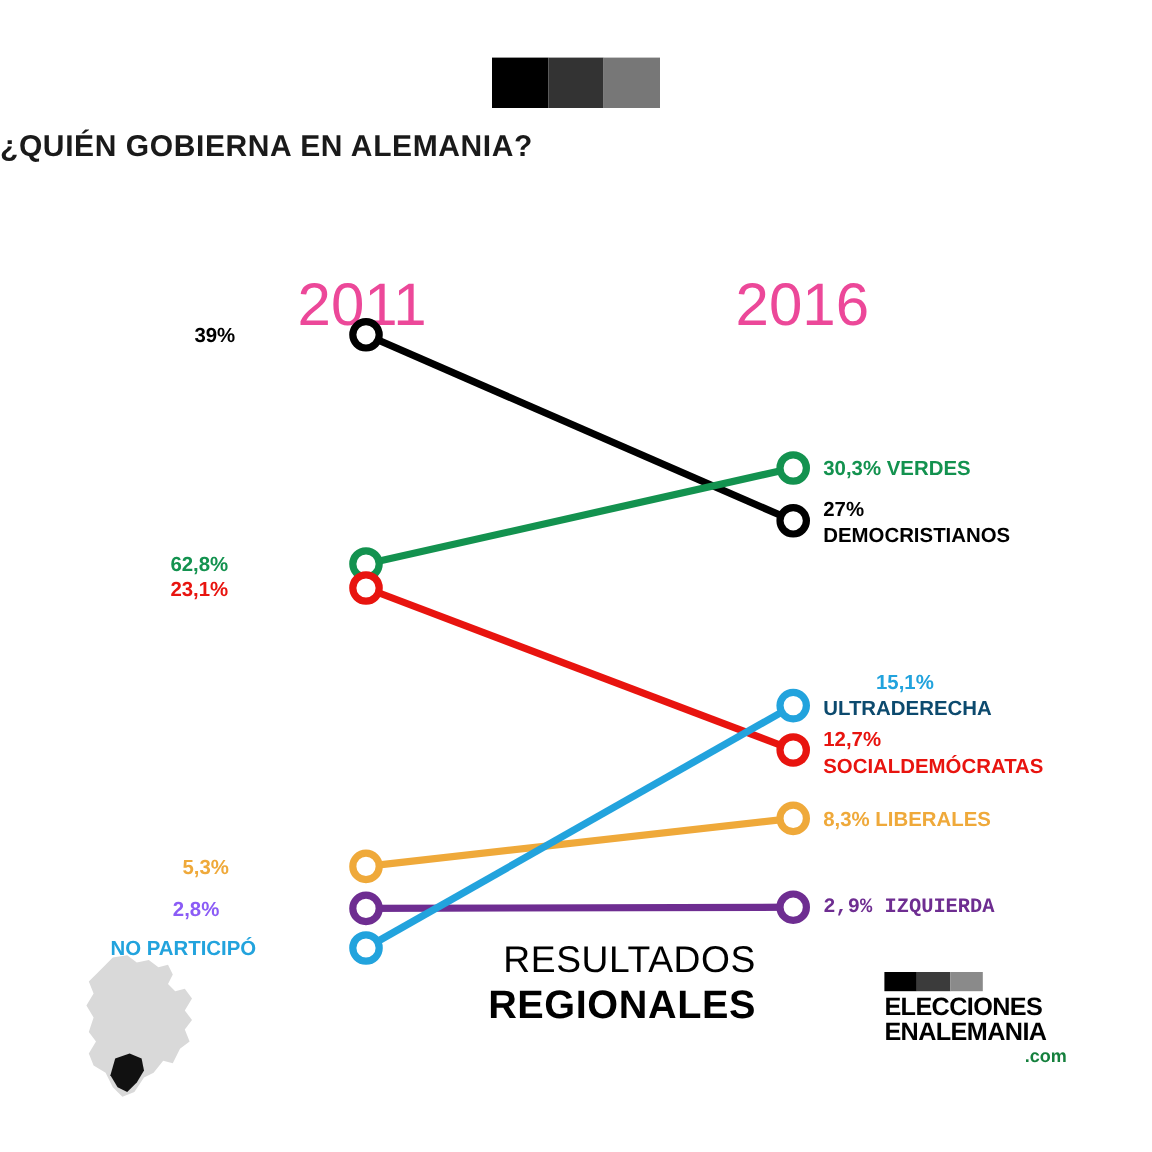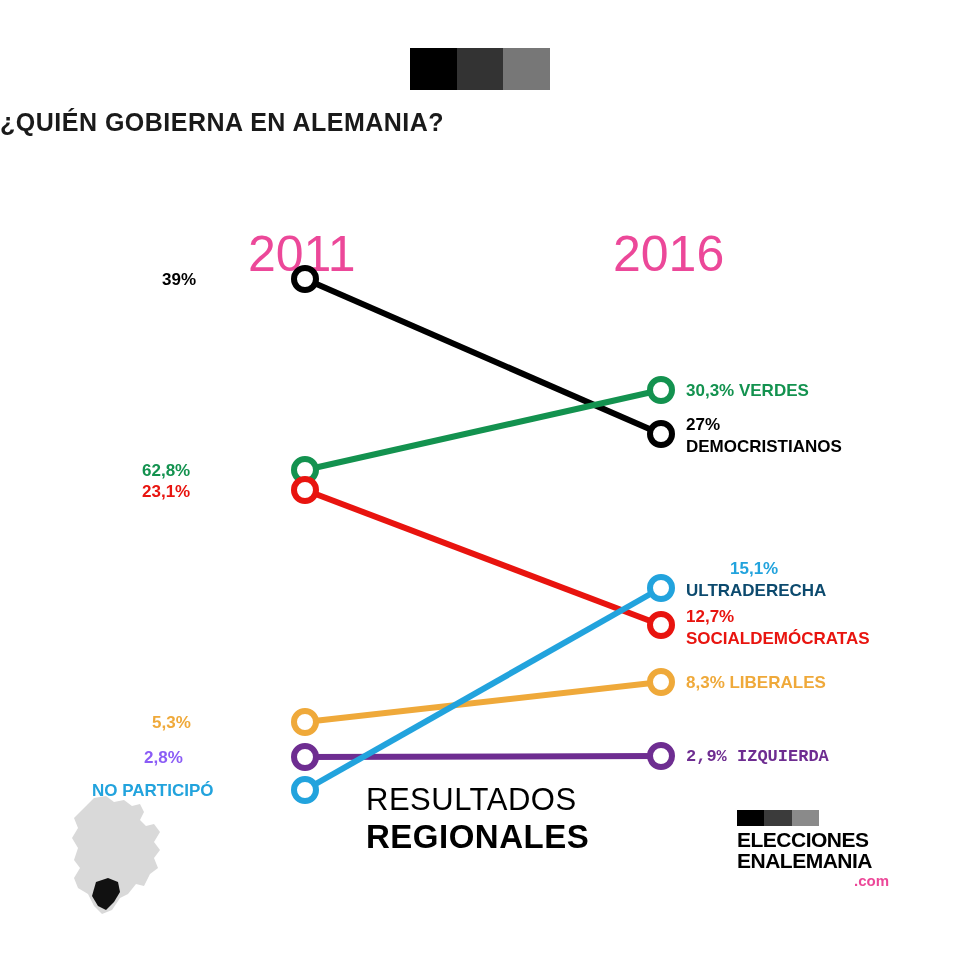"RESULTADOS" .footer-text { left: 366px -> 380px; text-align: left -> right }
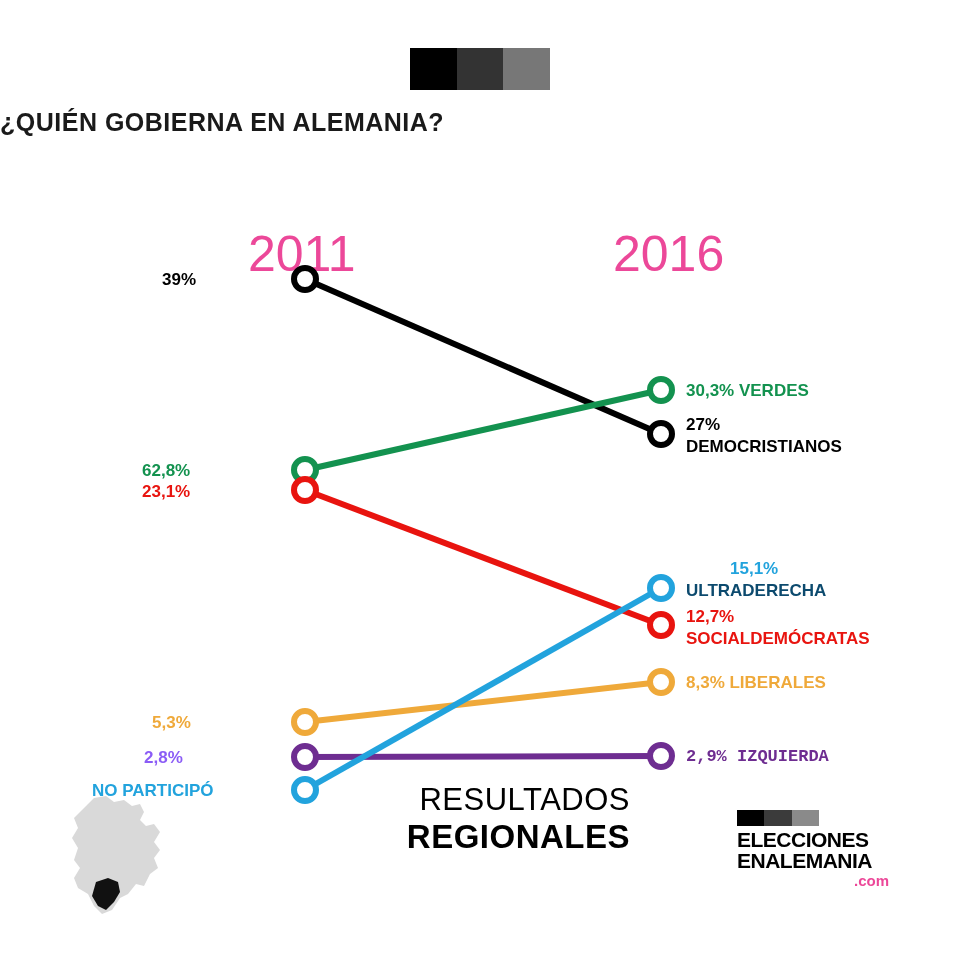".com" .logo-l3 { color: #ec4899 -> #15803d }
